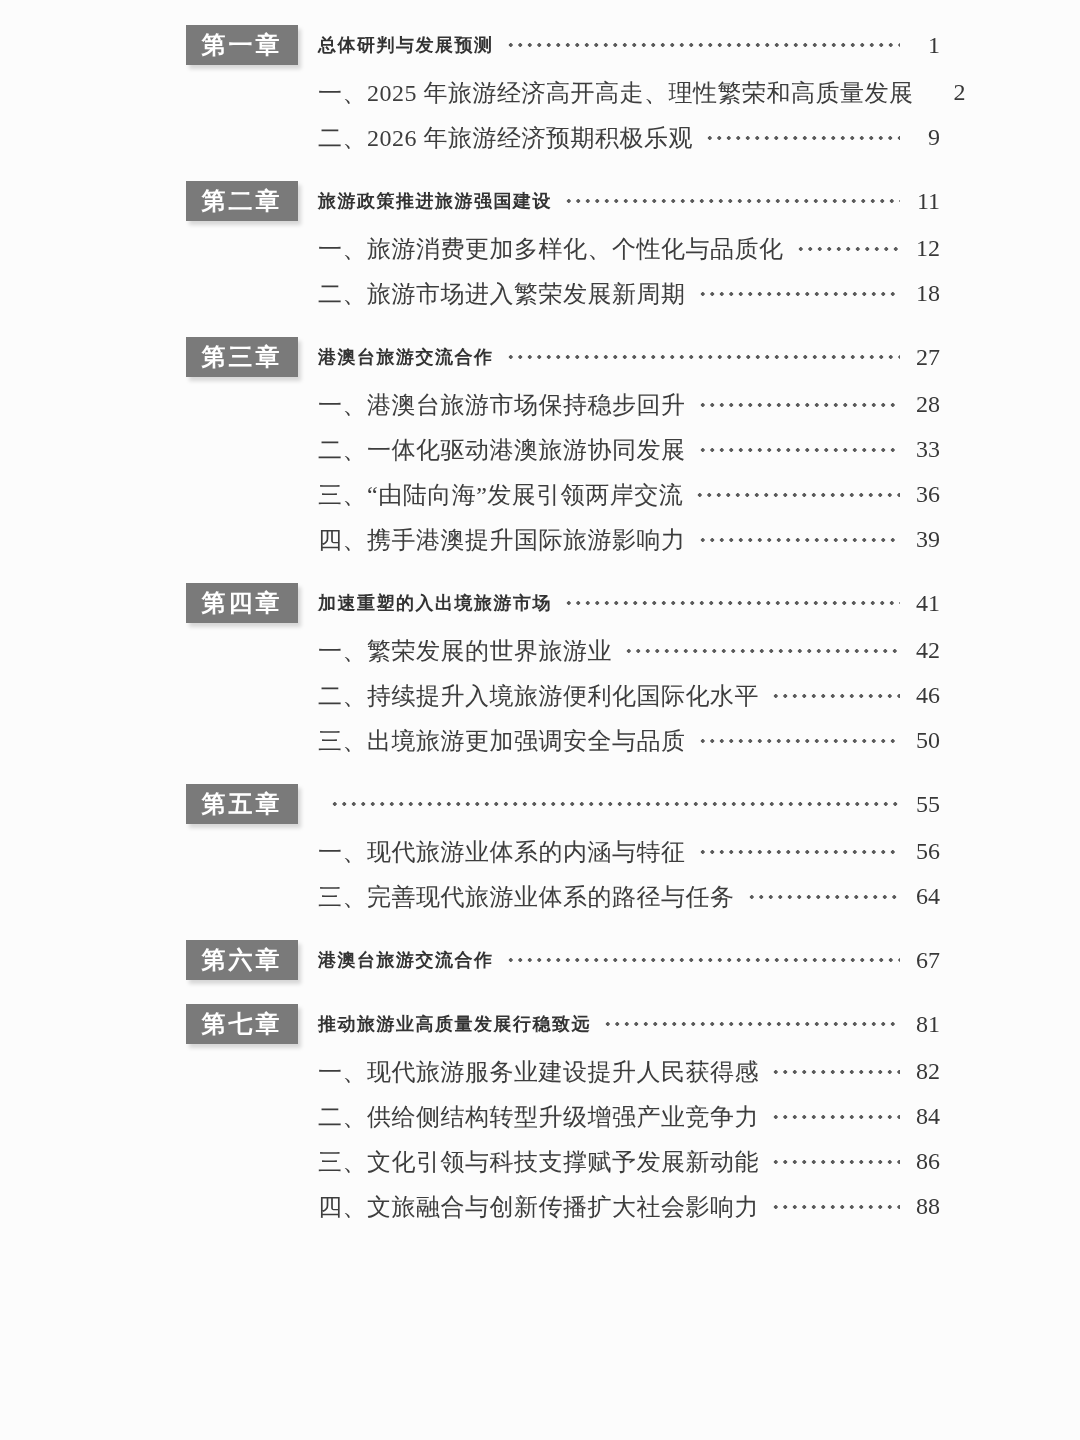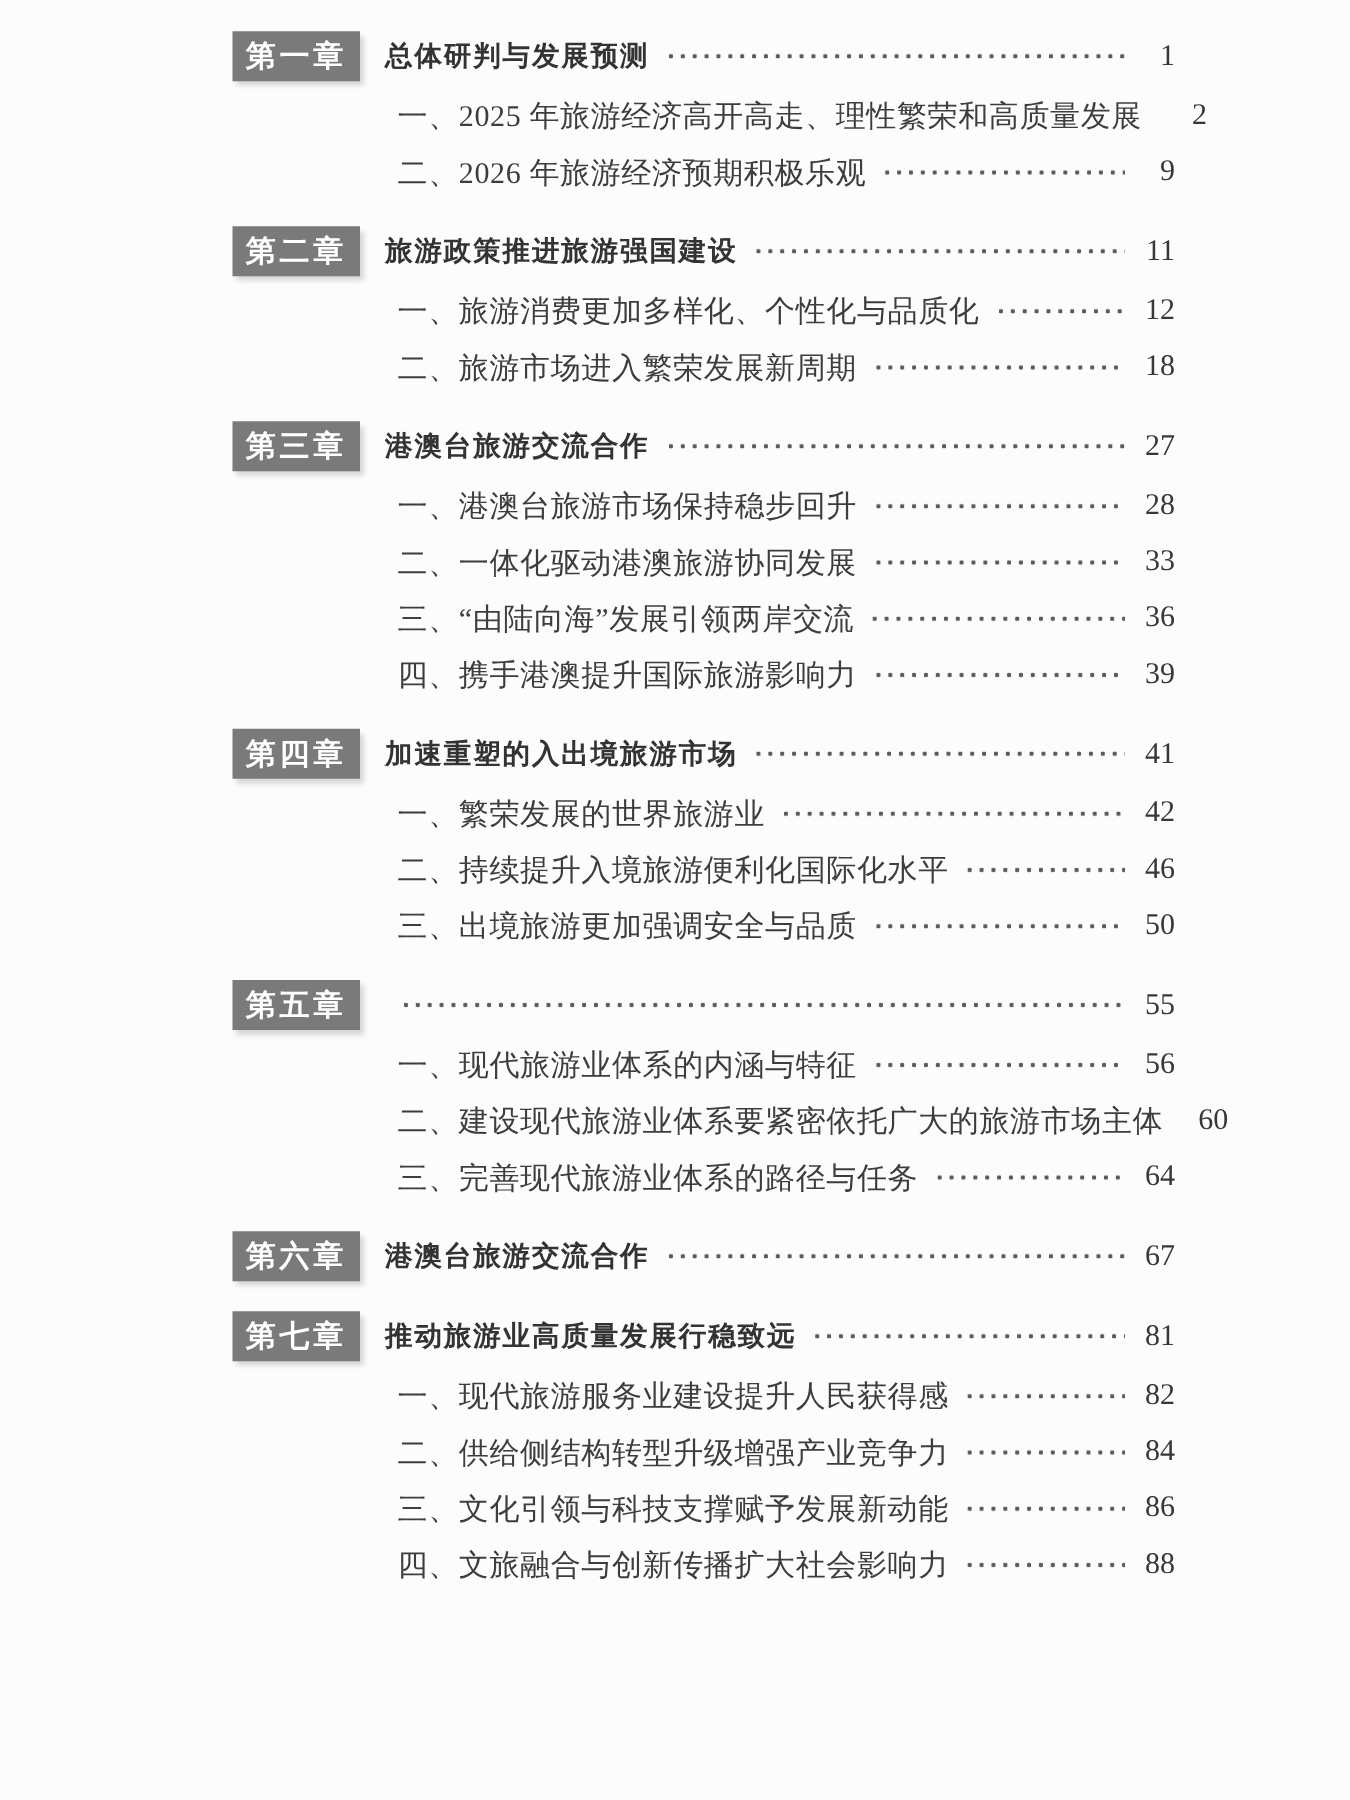"第一章" .badge { width: 102px -> 112px }
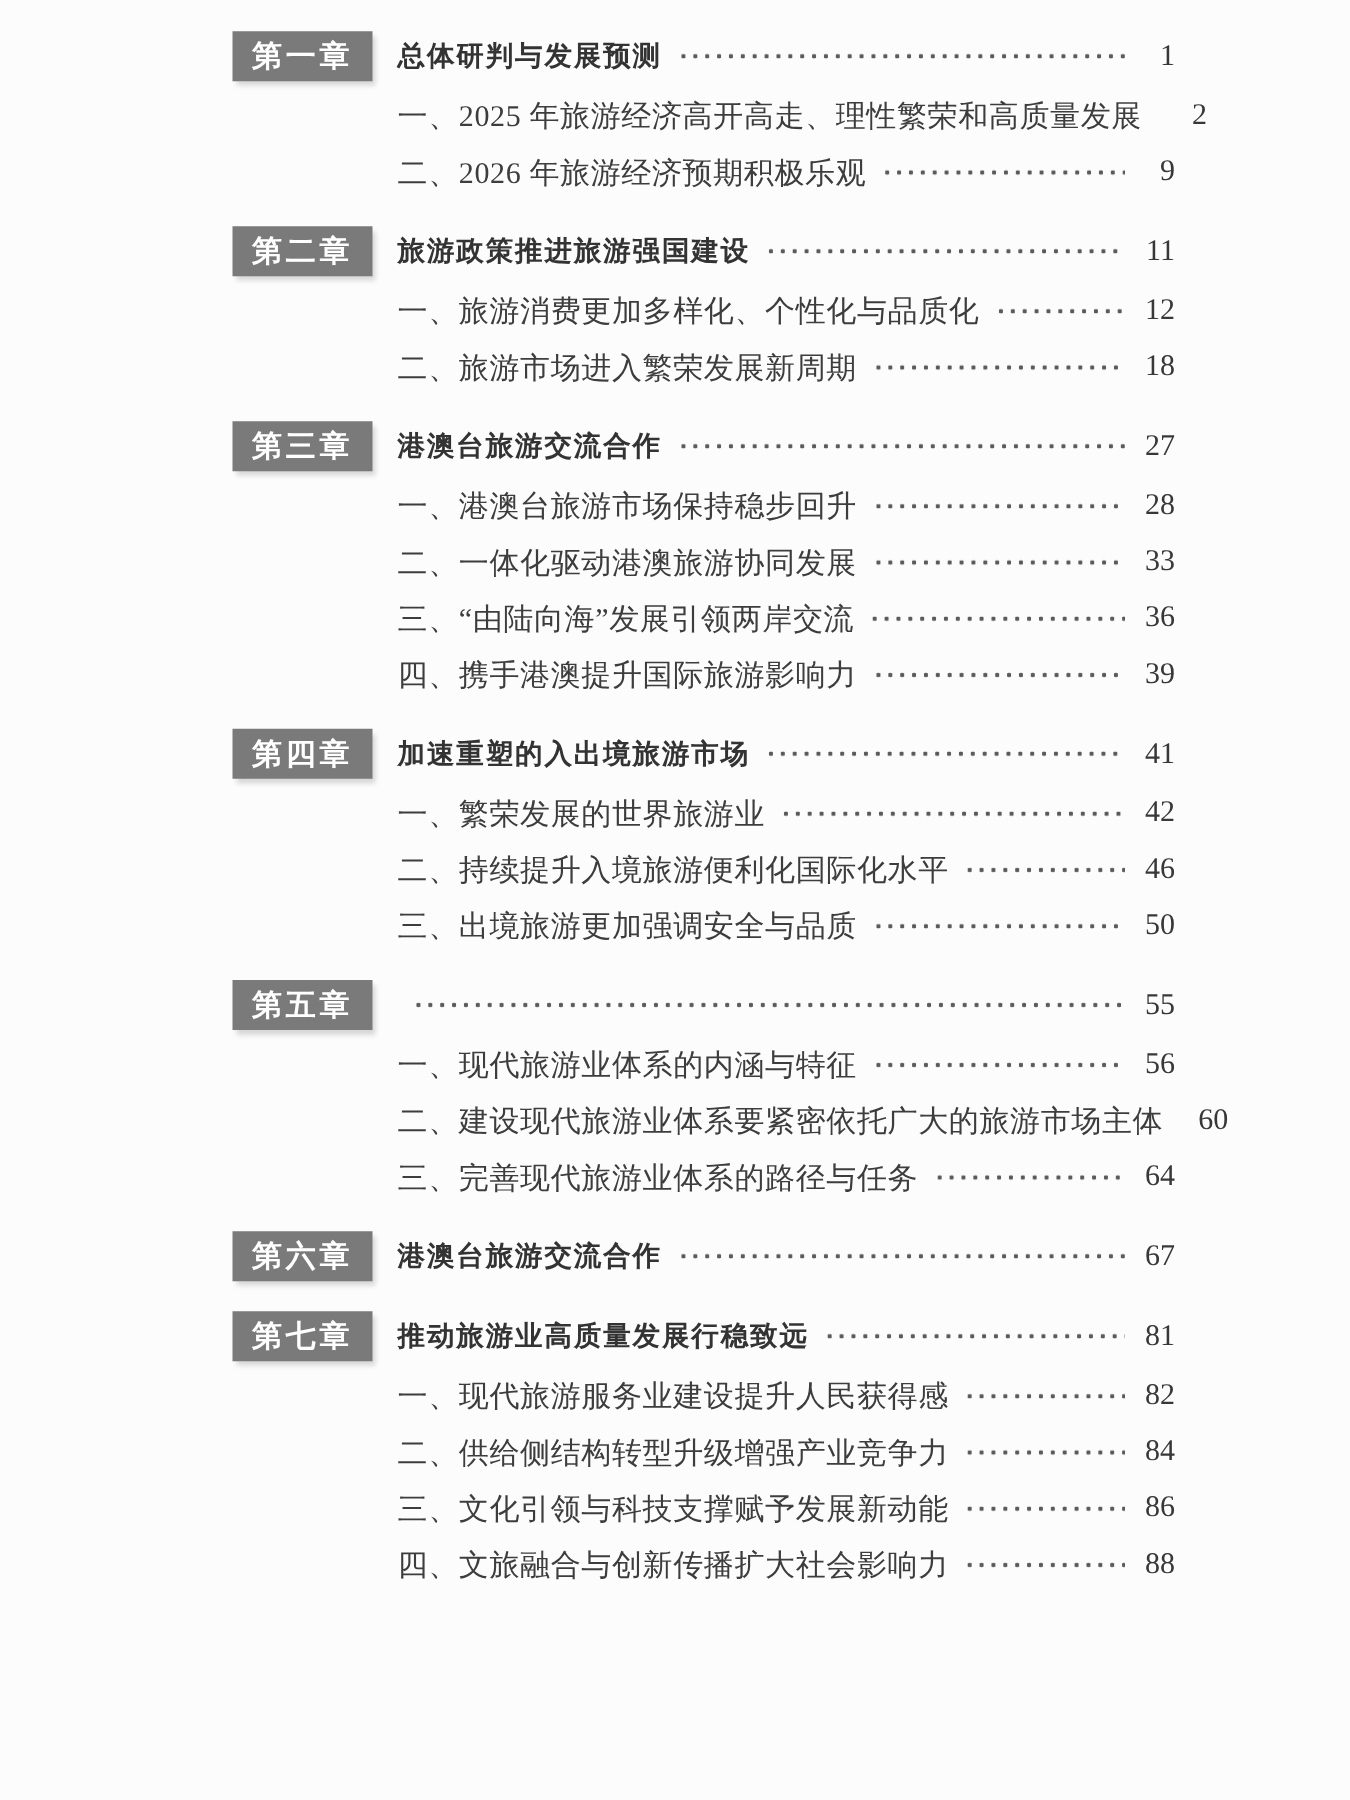"总体研判与发展预测" .title { font-size: 22px -> 18px }
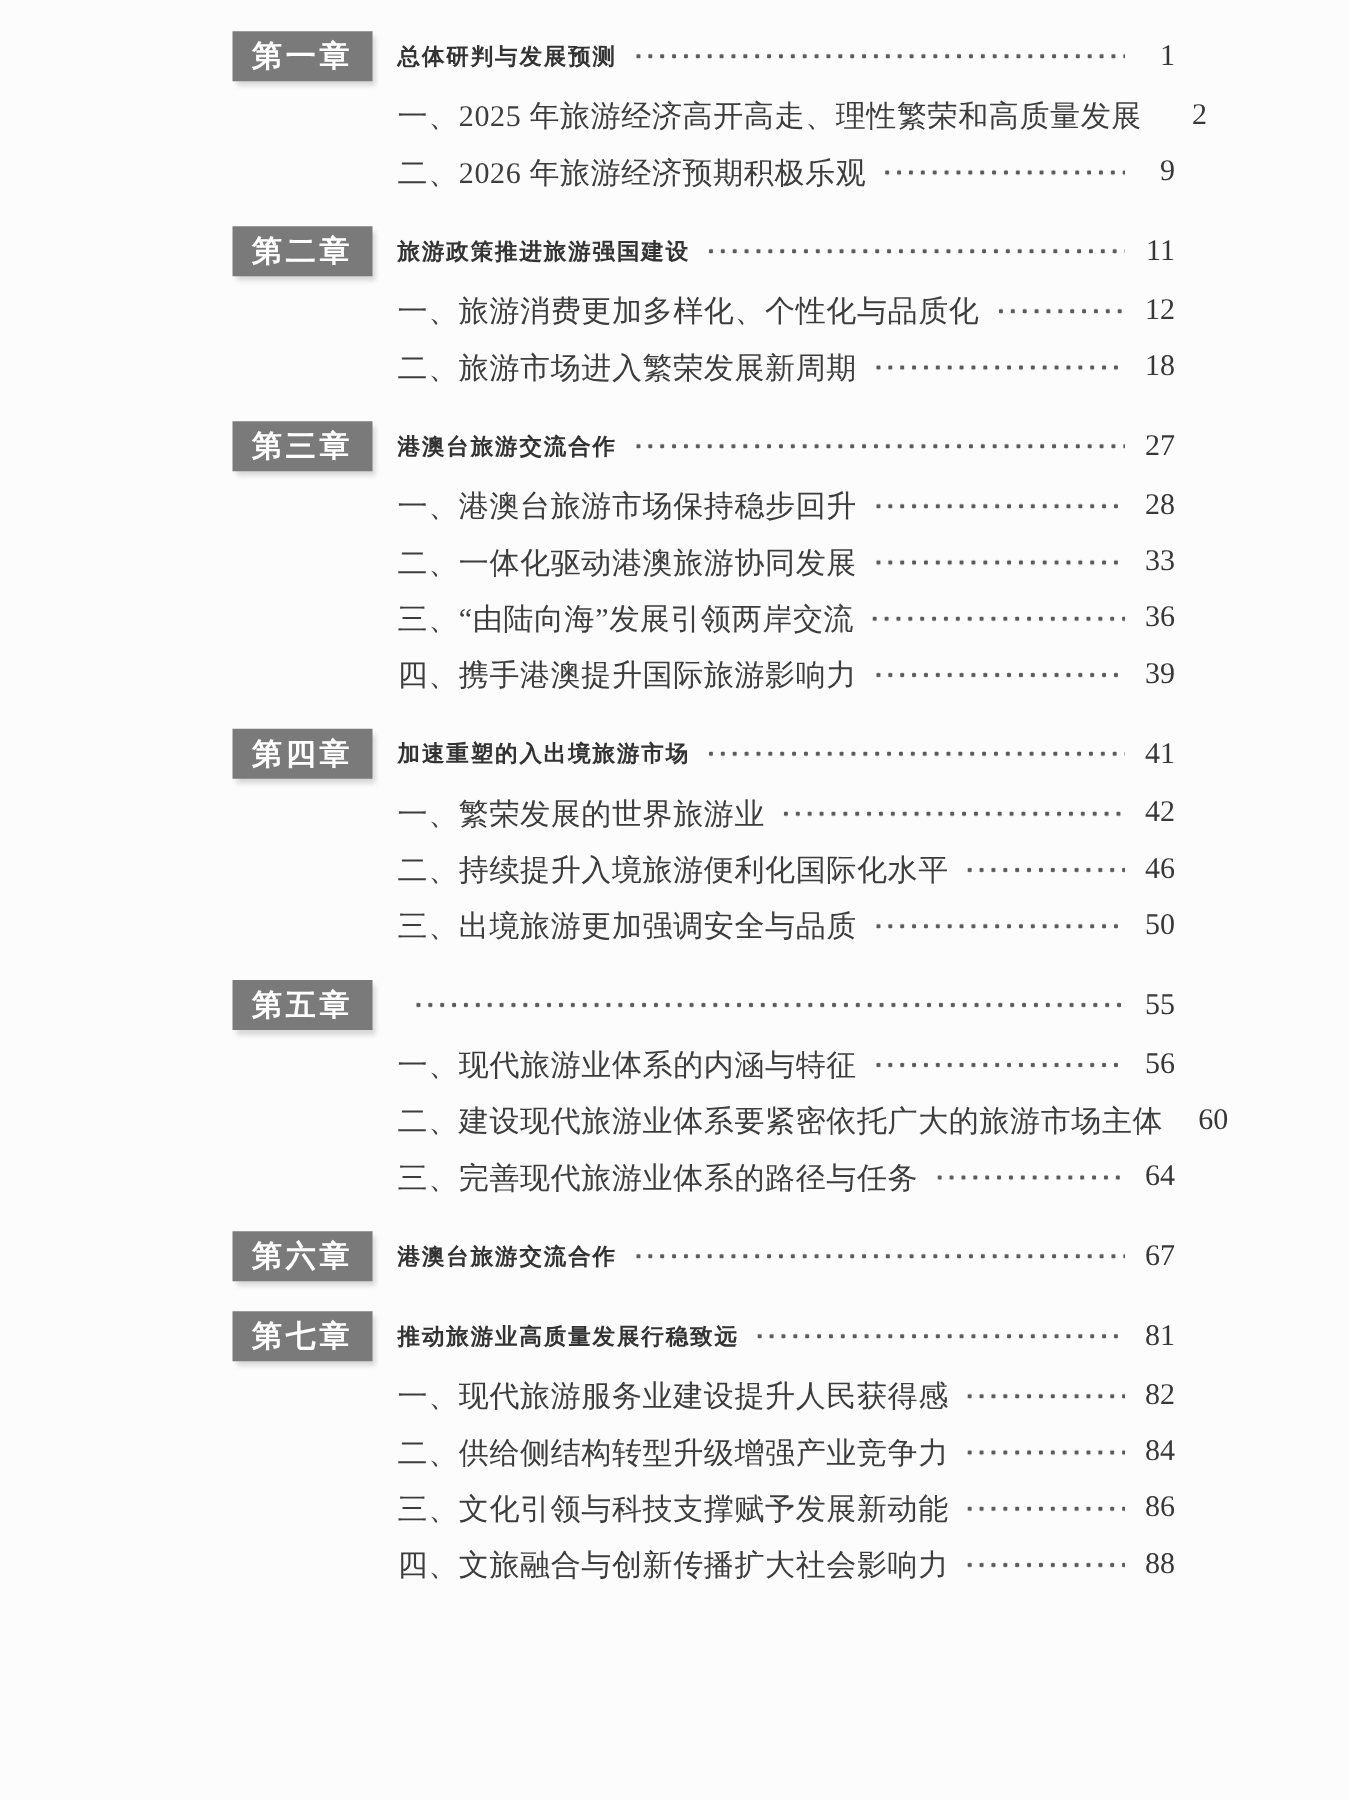"二、建设现代旅游业体系要紧密依托广大的旅游市场主体" div.row { html: <div> <span>二、建设现代旅游业体系要紧密依托广大的旅游市场主体</span> <span></span> <span>60</span> </div> -> none }
